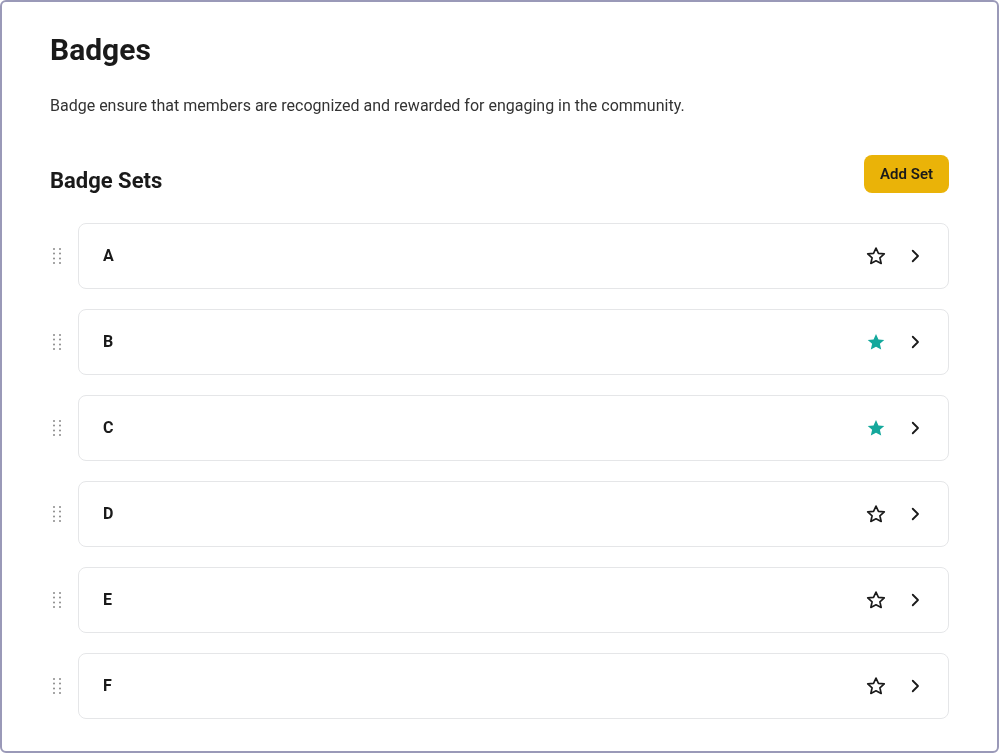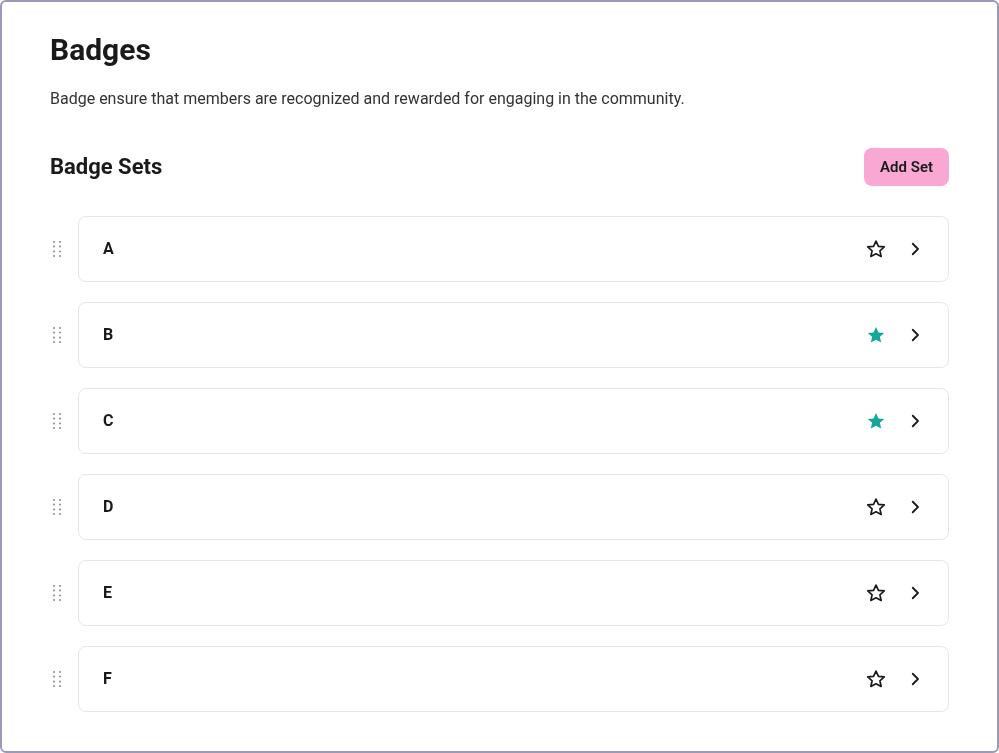"Badges" .page-title { margin-bottom: 19px -> 26px }
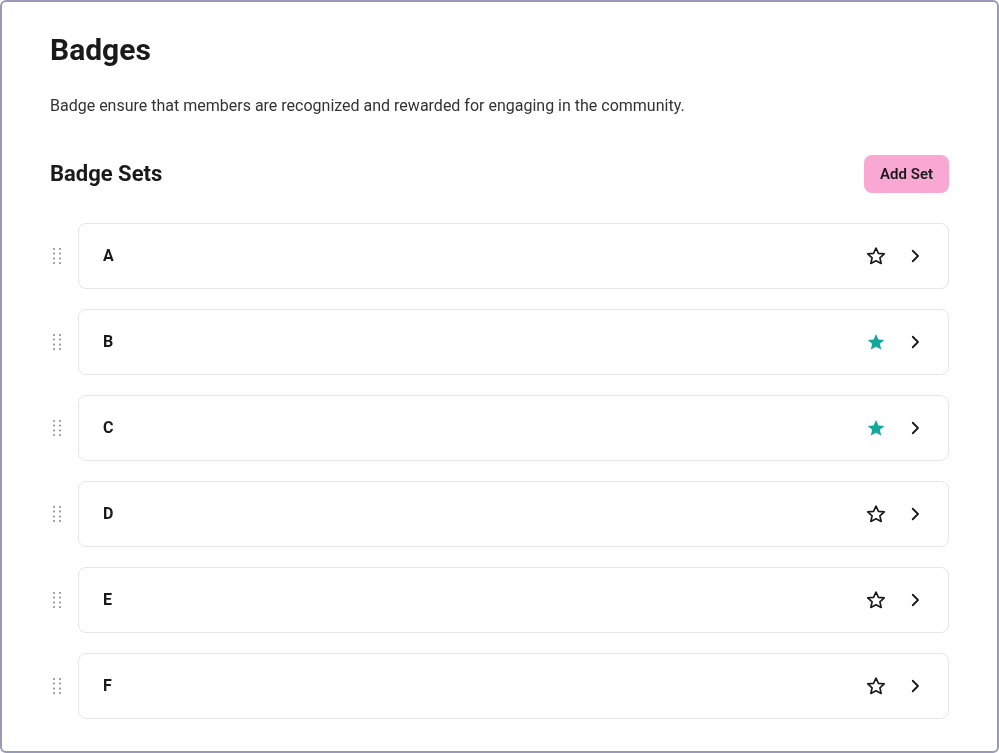"Badge Sets" .section-header { align-items: center -> flex-end }
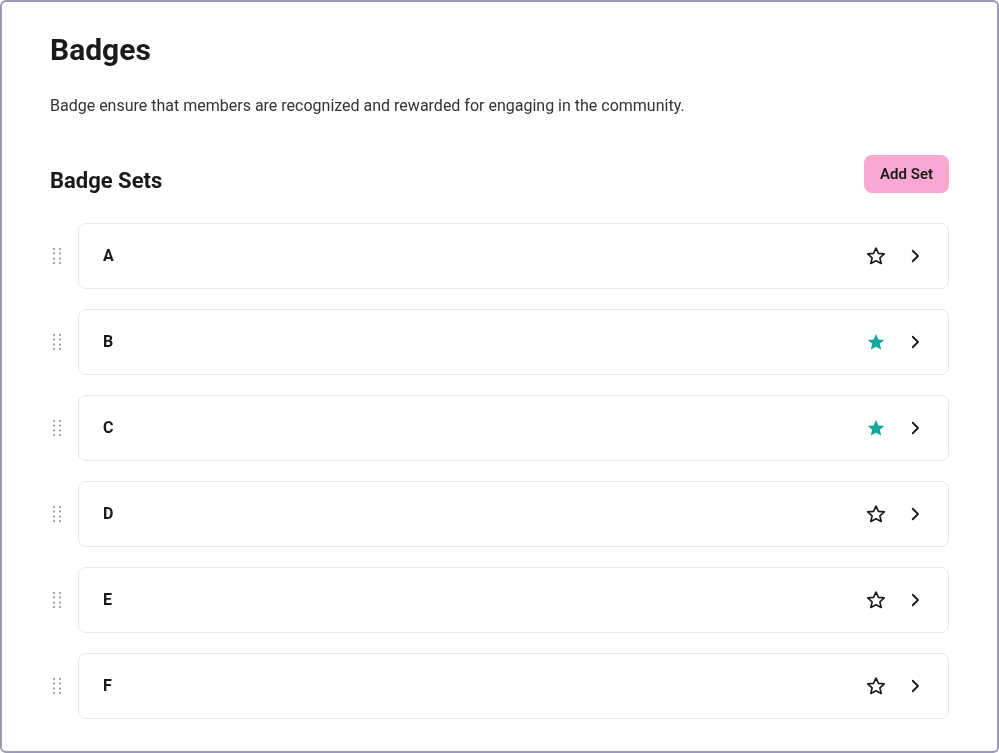"Add Set" .add-set-button { background: #f9a8d4 -> #eab308 }
